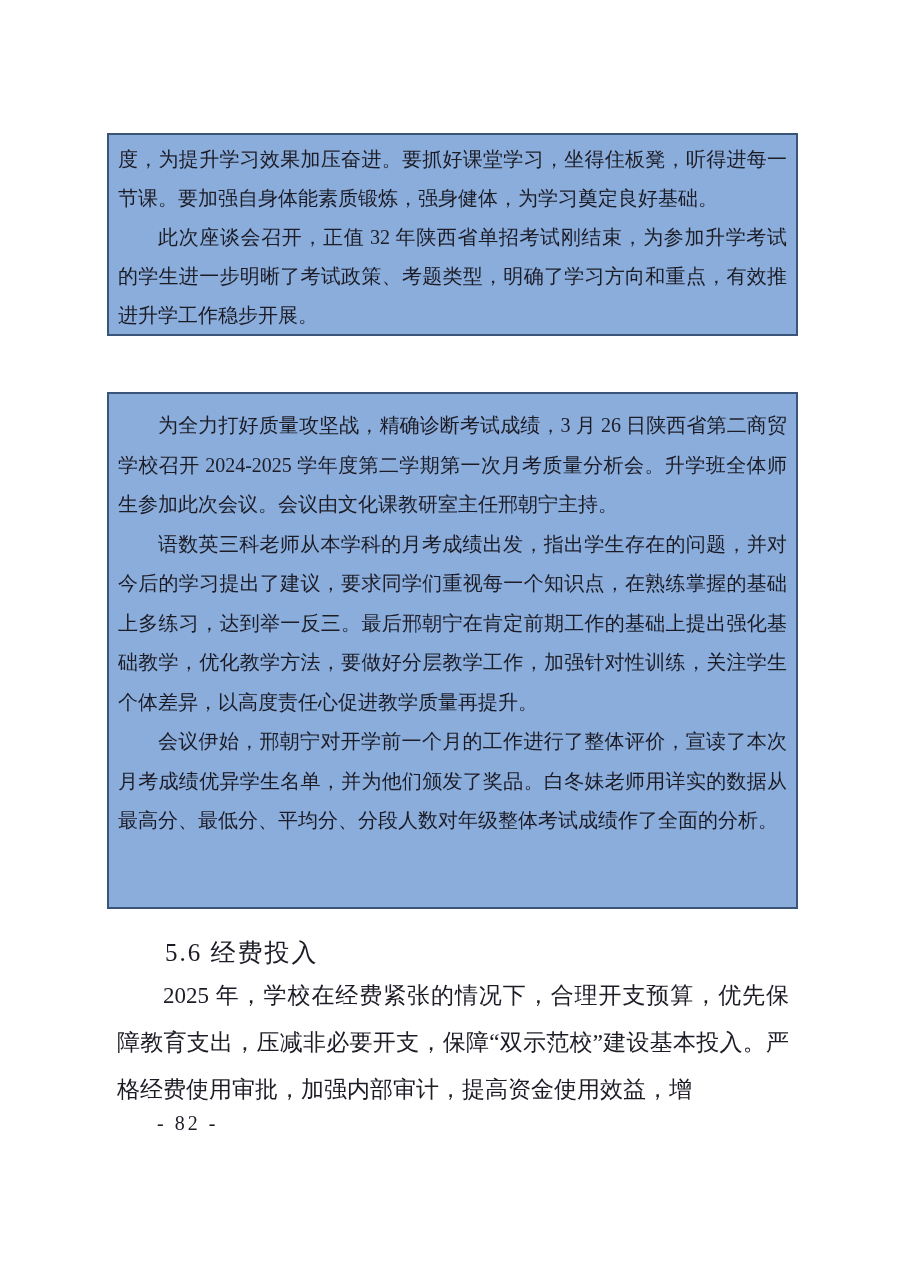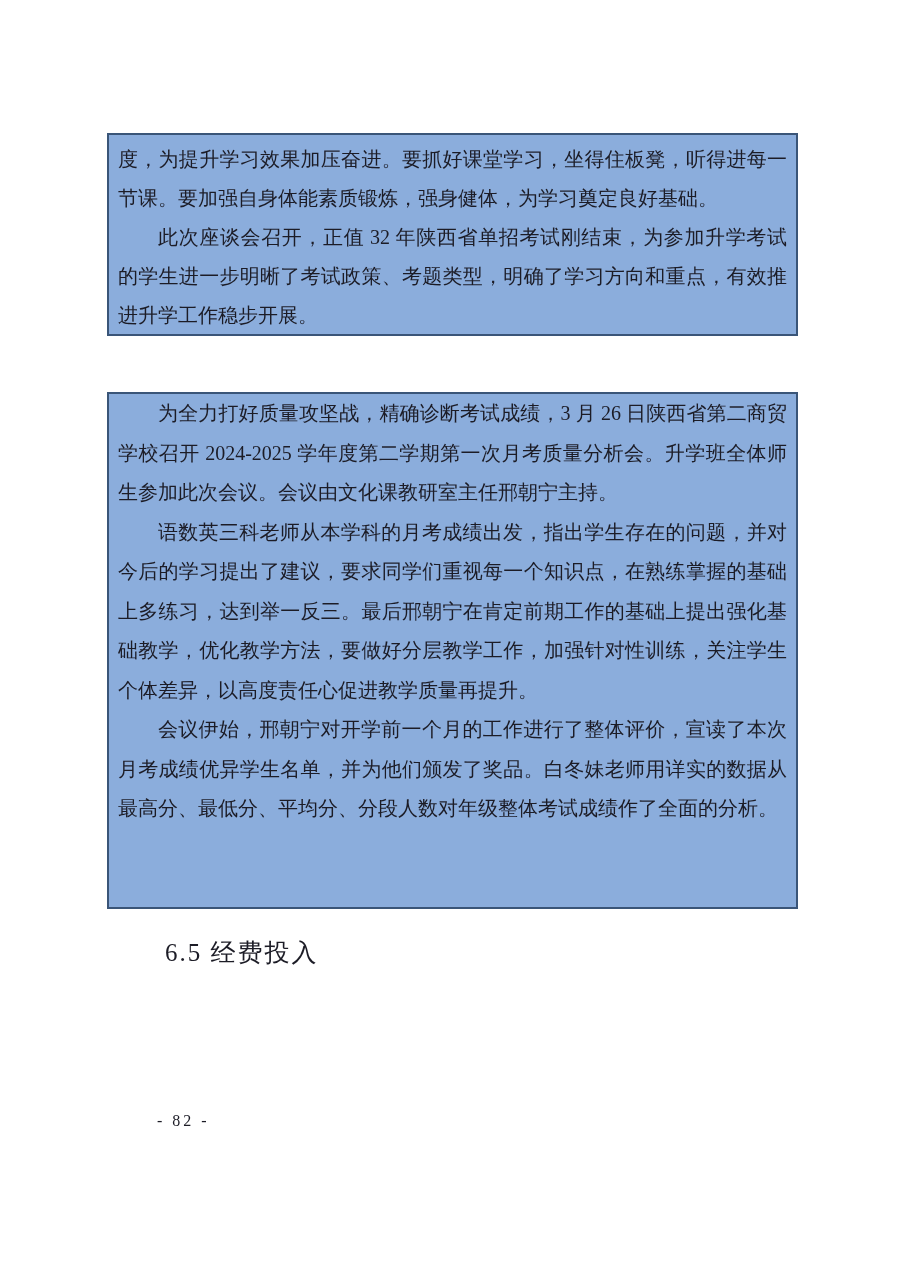"为全力打好质量攻坚战，精确诊断考试成绩，3 月 26 日陕西省第二商贸学校召开" .case-body { padding: 0 9px 0 9px -> 12px 9px 0 9px }
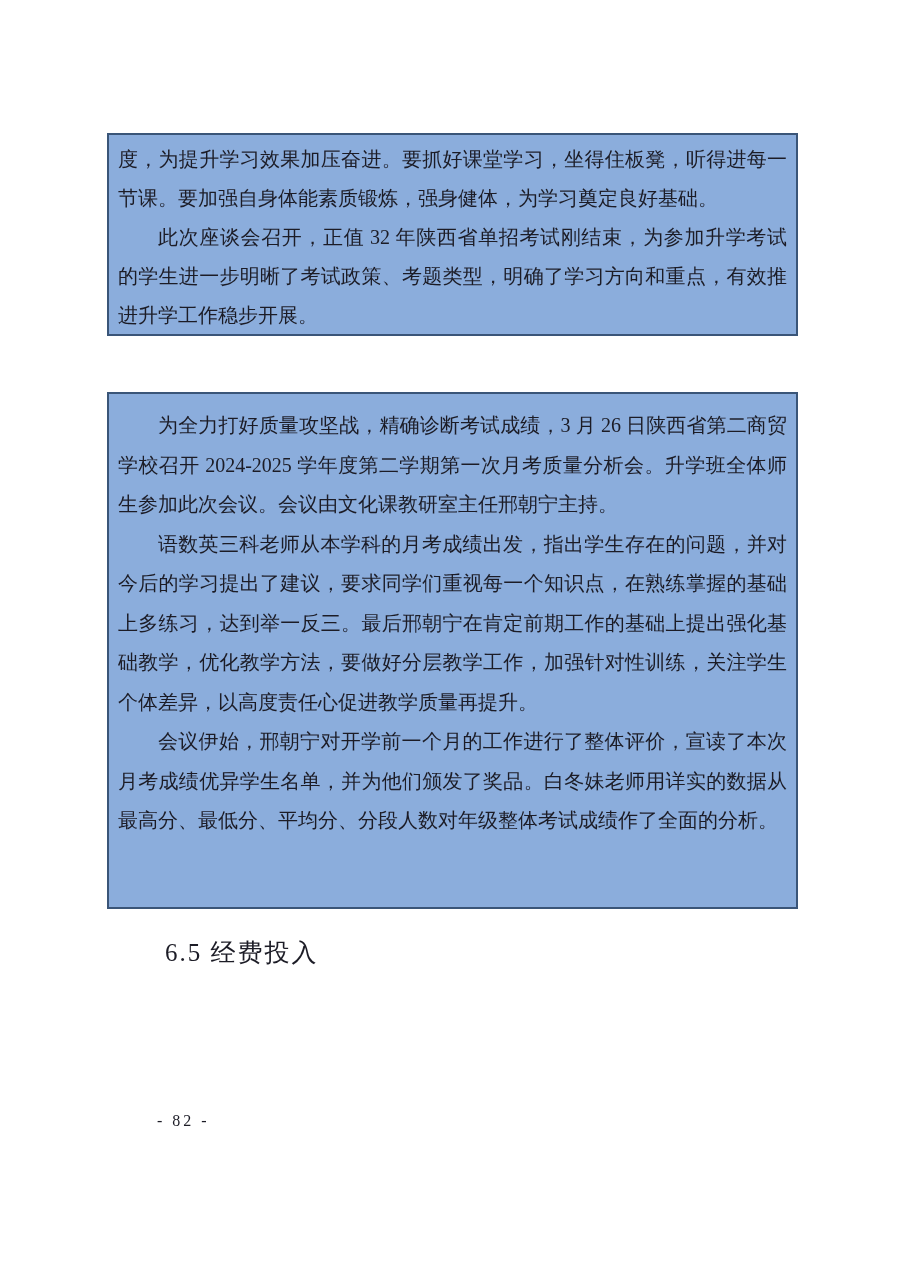"6.5 经费投入" h3.section-heading { text: 6.5 -> 5.6 }
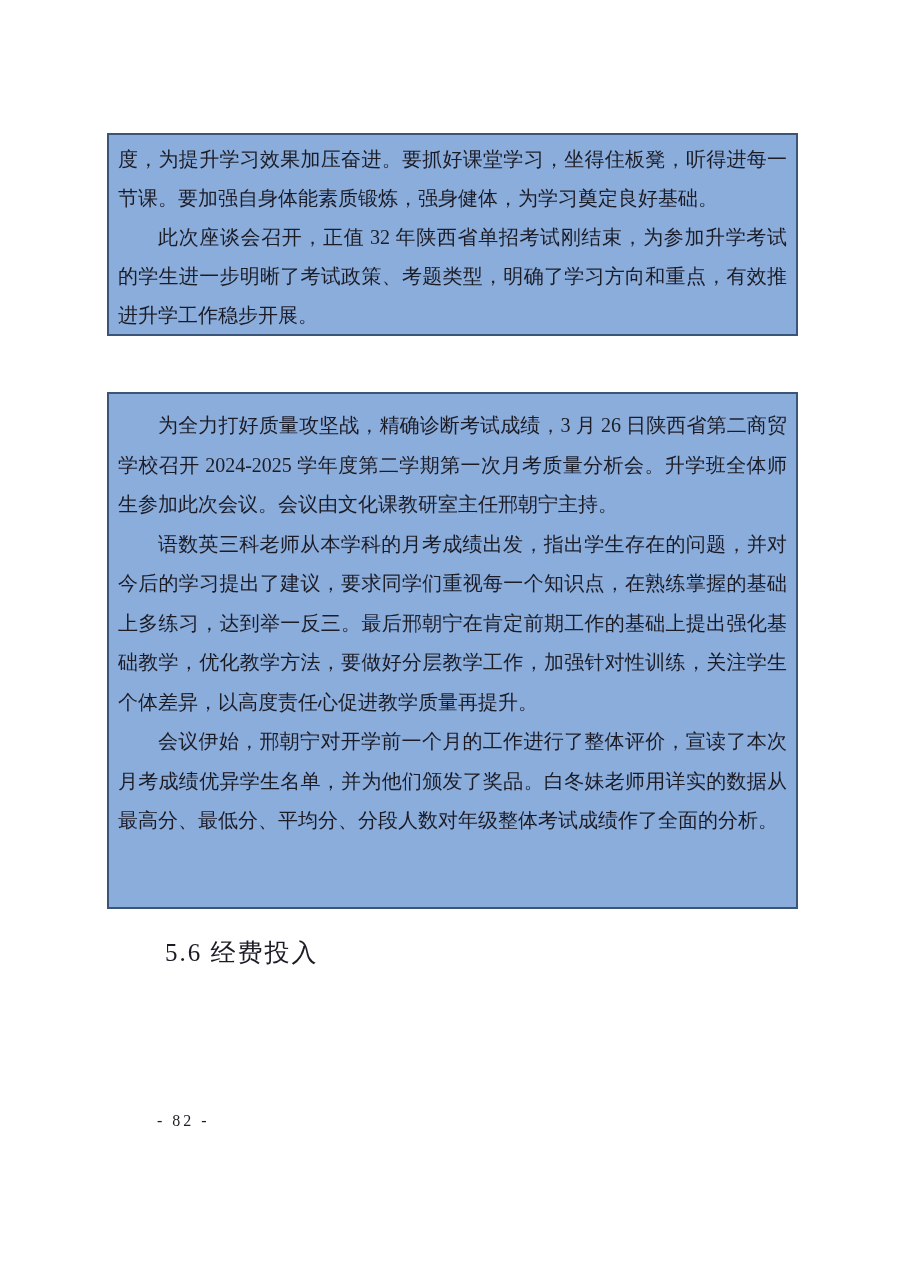"2025" p.section-para { html: none -> <p>2025 年，学校在经费紧张的情况下，合理开支预算，优先保障教育支出，压减非必要开支，保障“双示范校”建设基本投入。严格经费使用审批，加强内部审计，提高资金使用效益，增</p> }
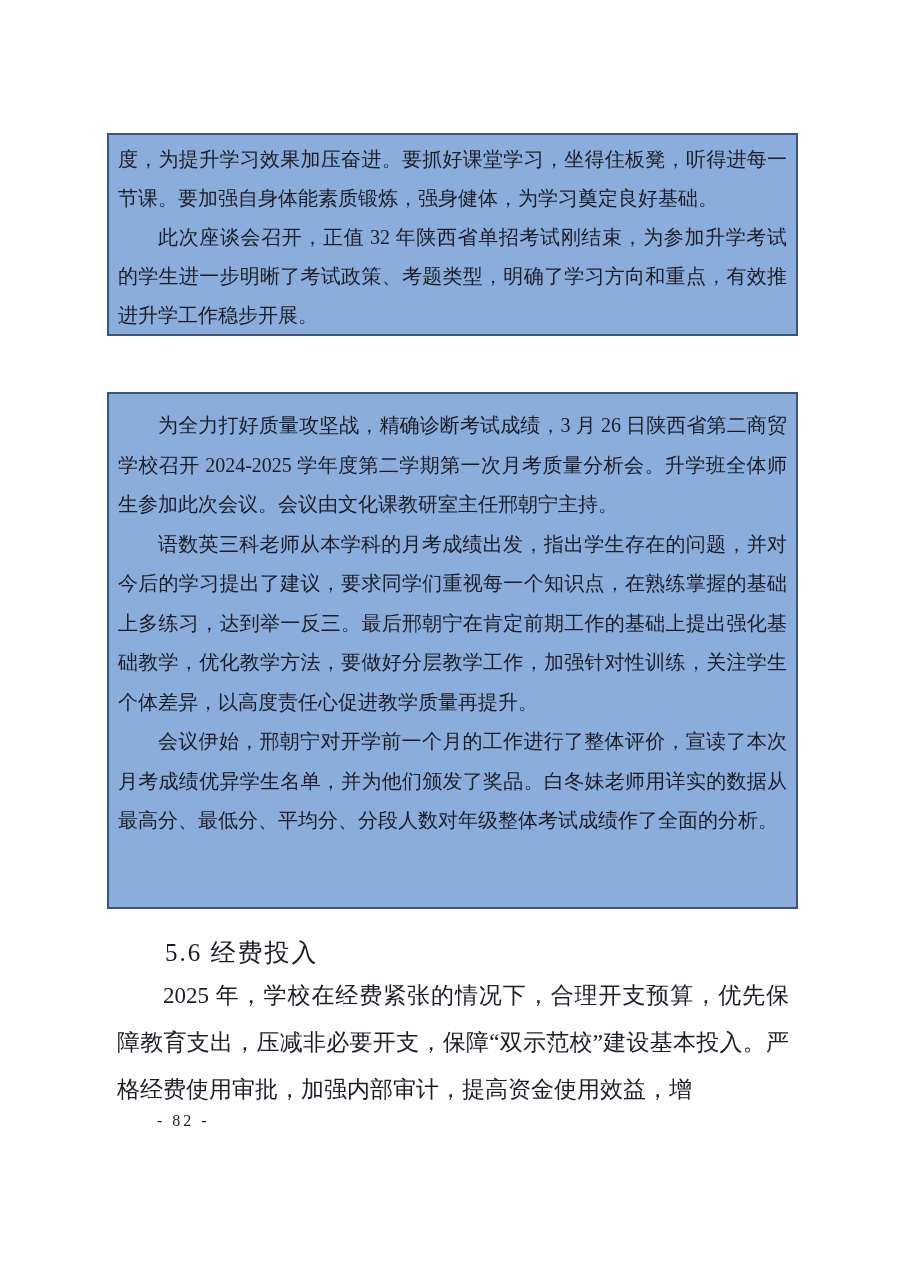"- 82 -" .page-number { font-size: 16px -> 20px }
